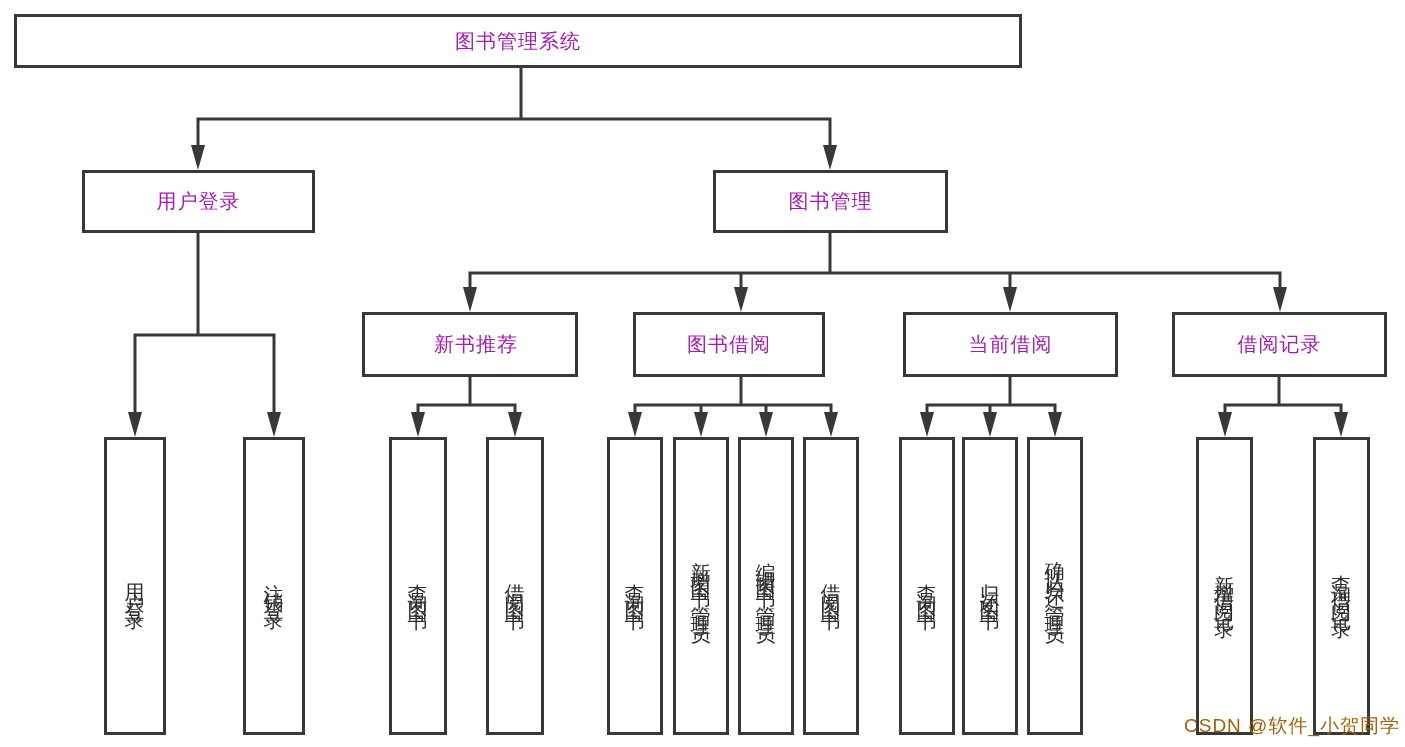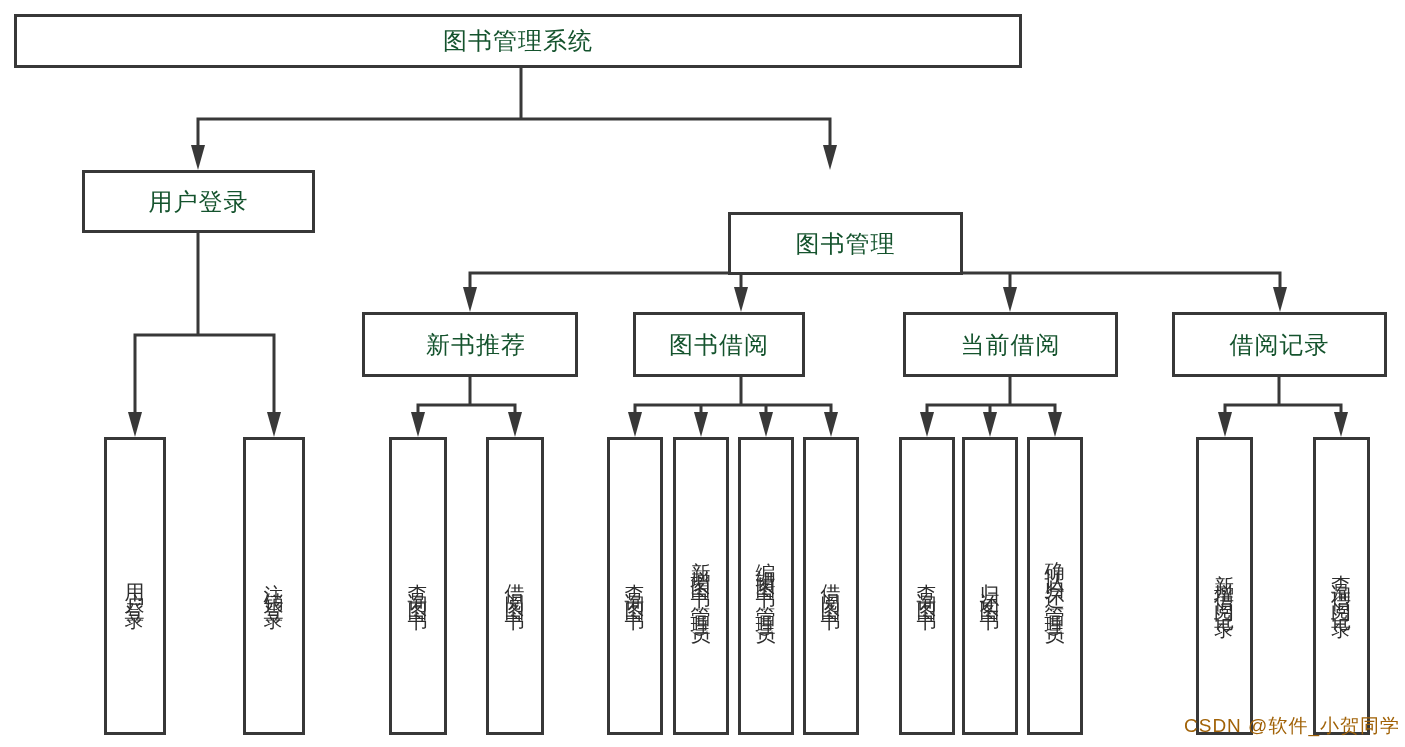"图书管理系统" .h-label { color: #14532d -> #a21caf; font-size: 24px -> 20px }
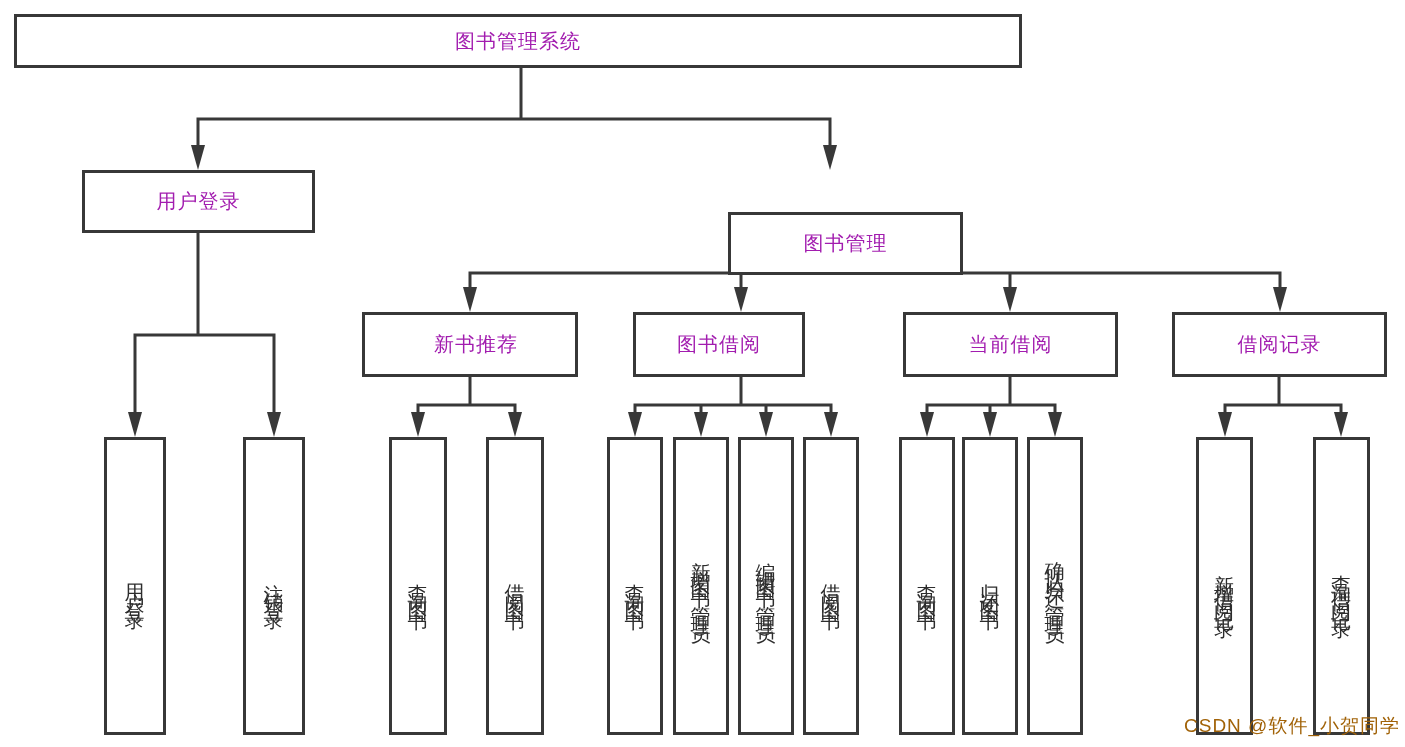"图书管理" #n-mgmt { left: 728px -> 713px; margin-top: 42px -> none }
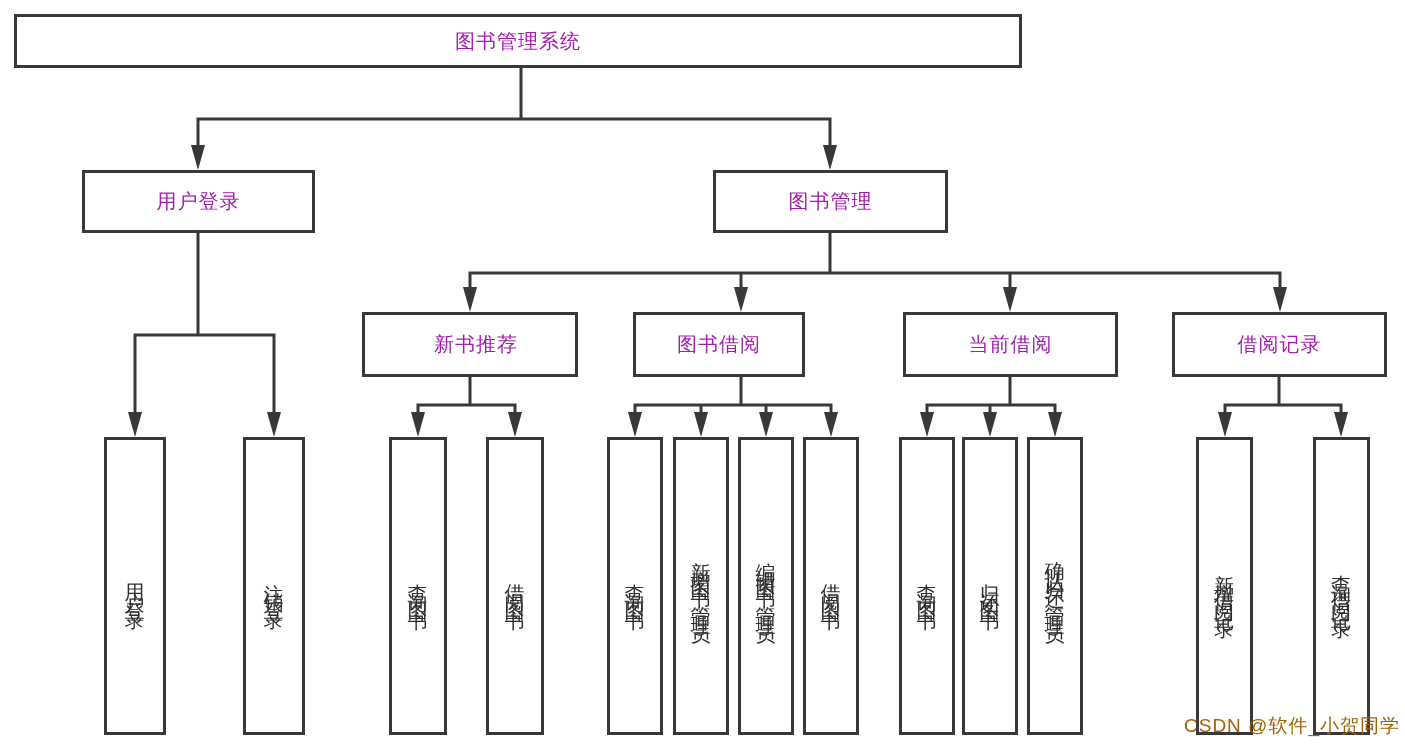"图书借阅" #n-borrow { width: 172px -> 192px }
